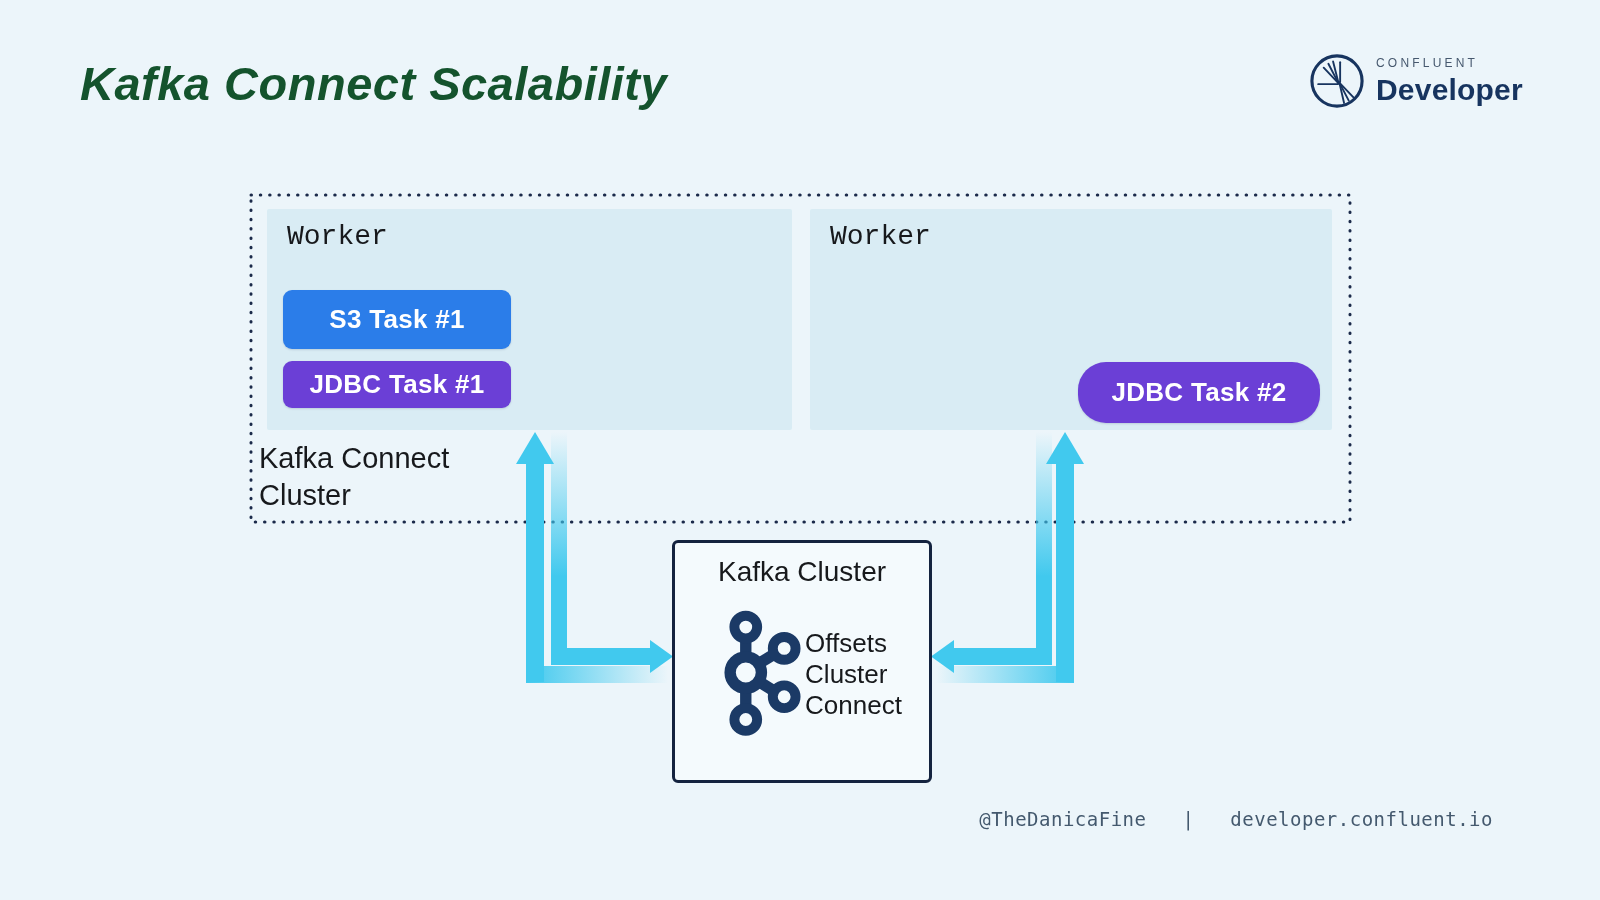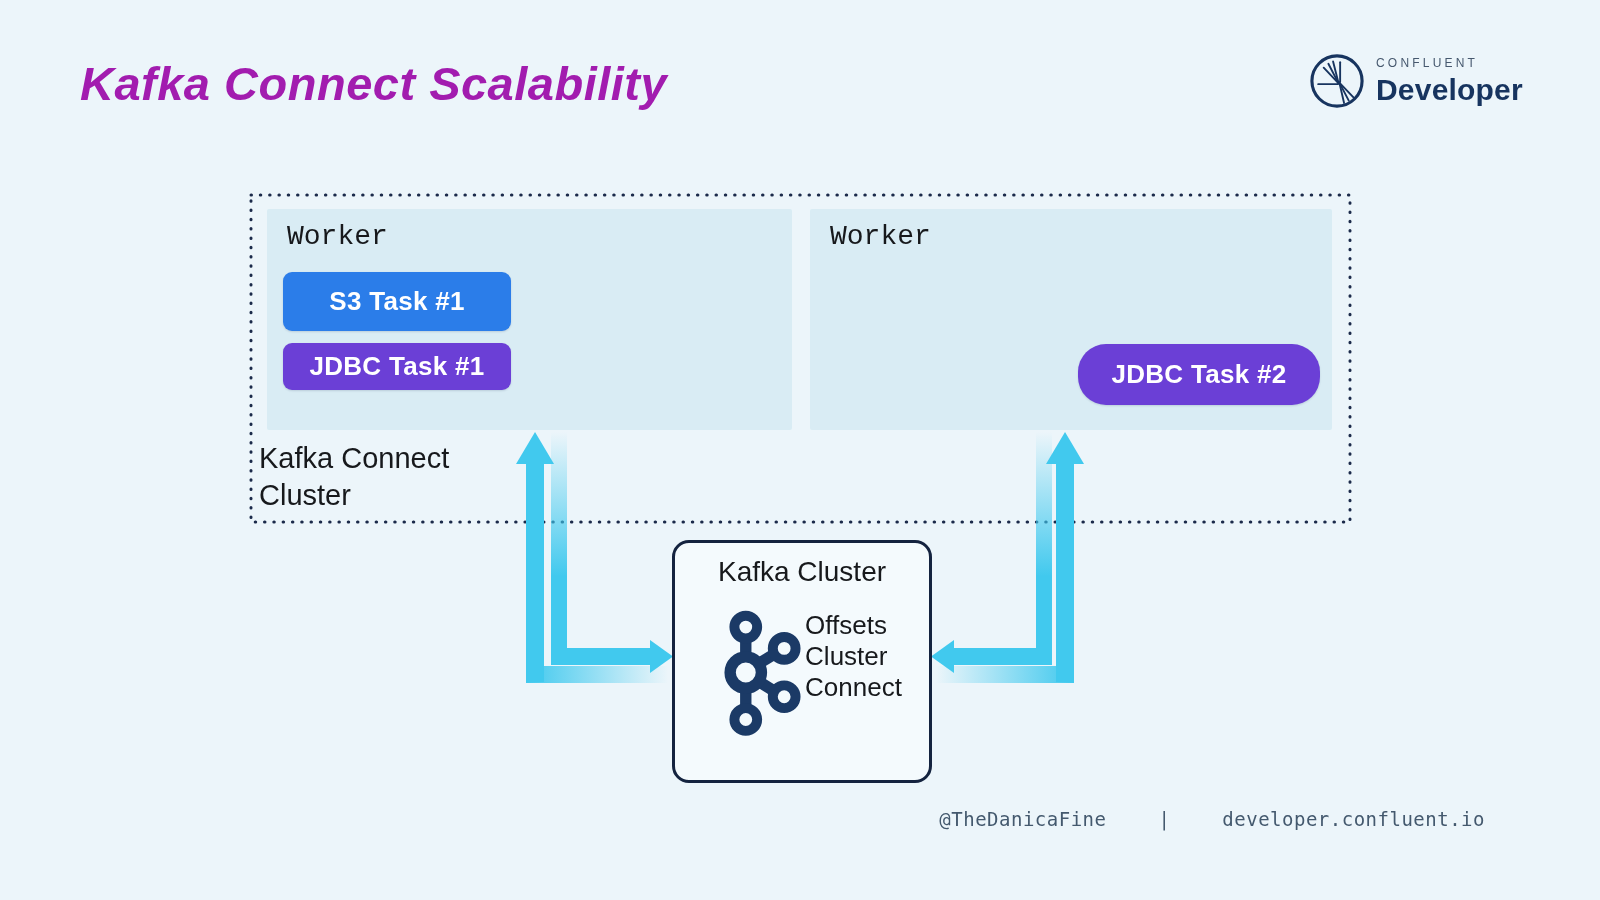"Kafka Connect Scalability" .title { color: #a21caf -> #14532d }
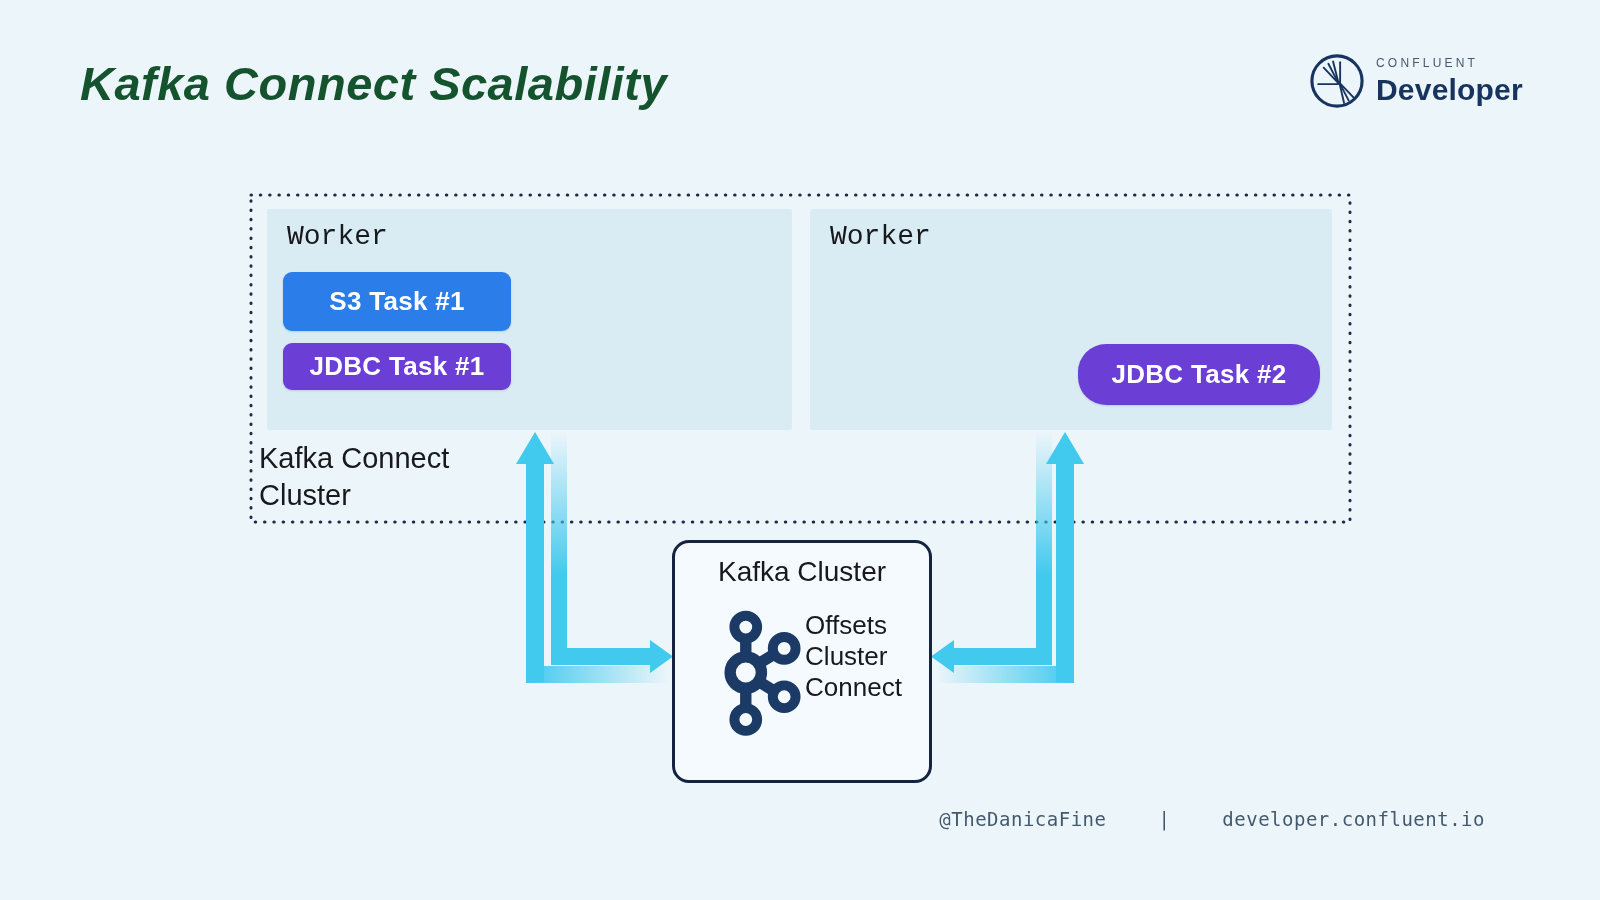"S3 Task #1" .task { margin-top: none -> 18px }
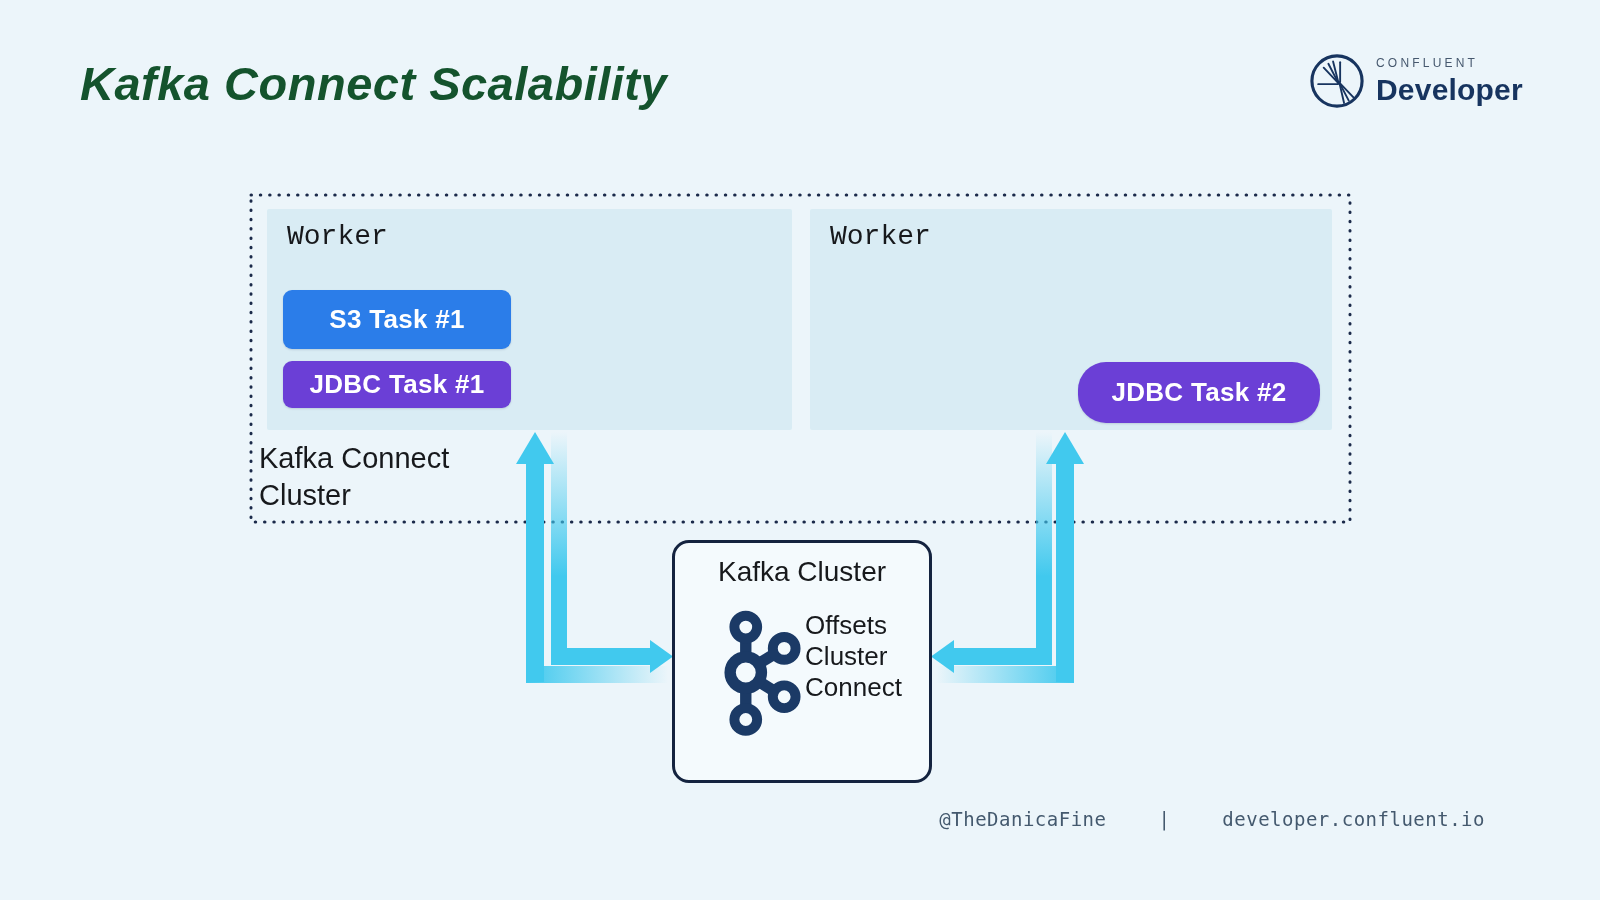"Kafka Cluster" .kafka-box { border-radius: 17px -> 6px }
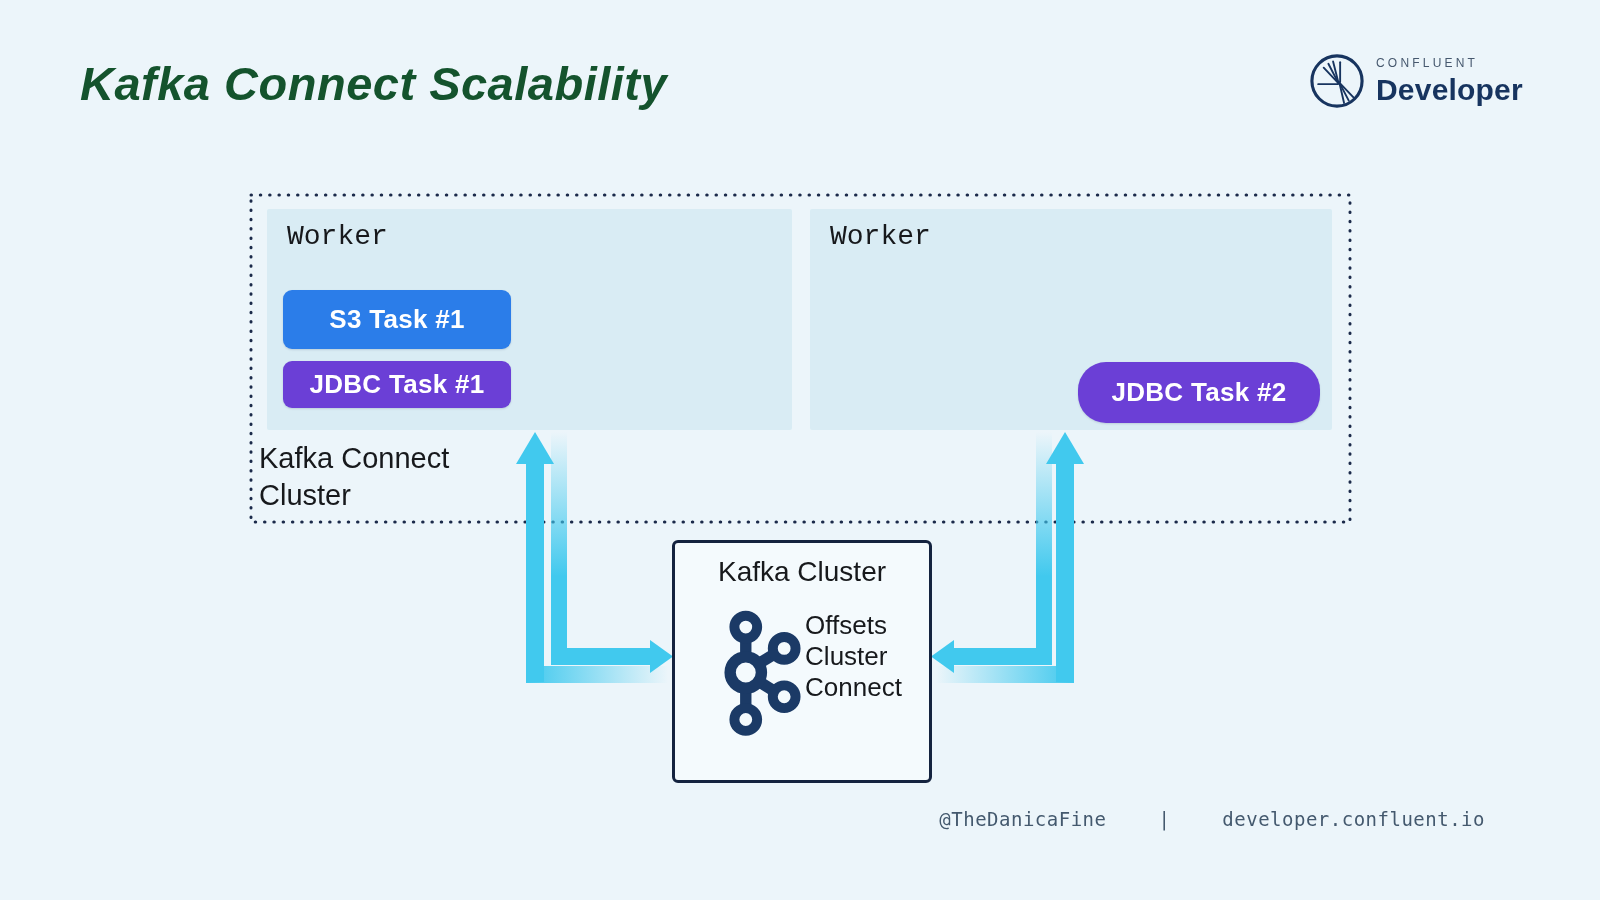"Offsets" .kafka-content { align-items: flex-start -> center }
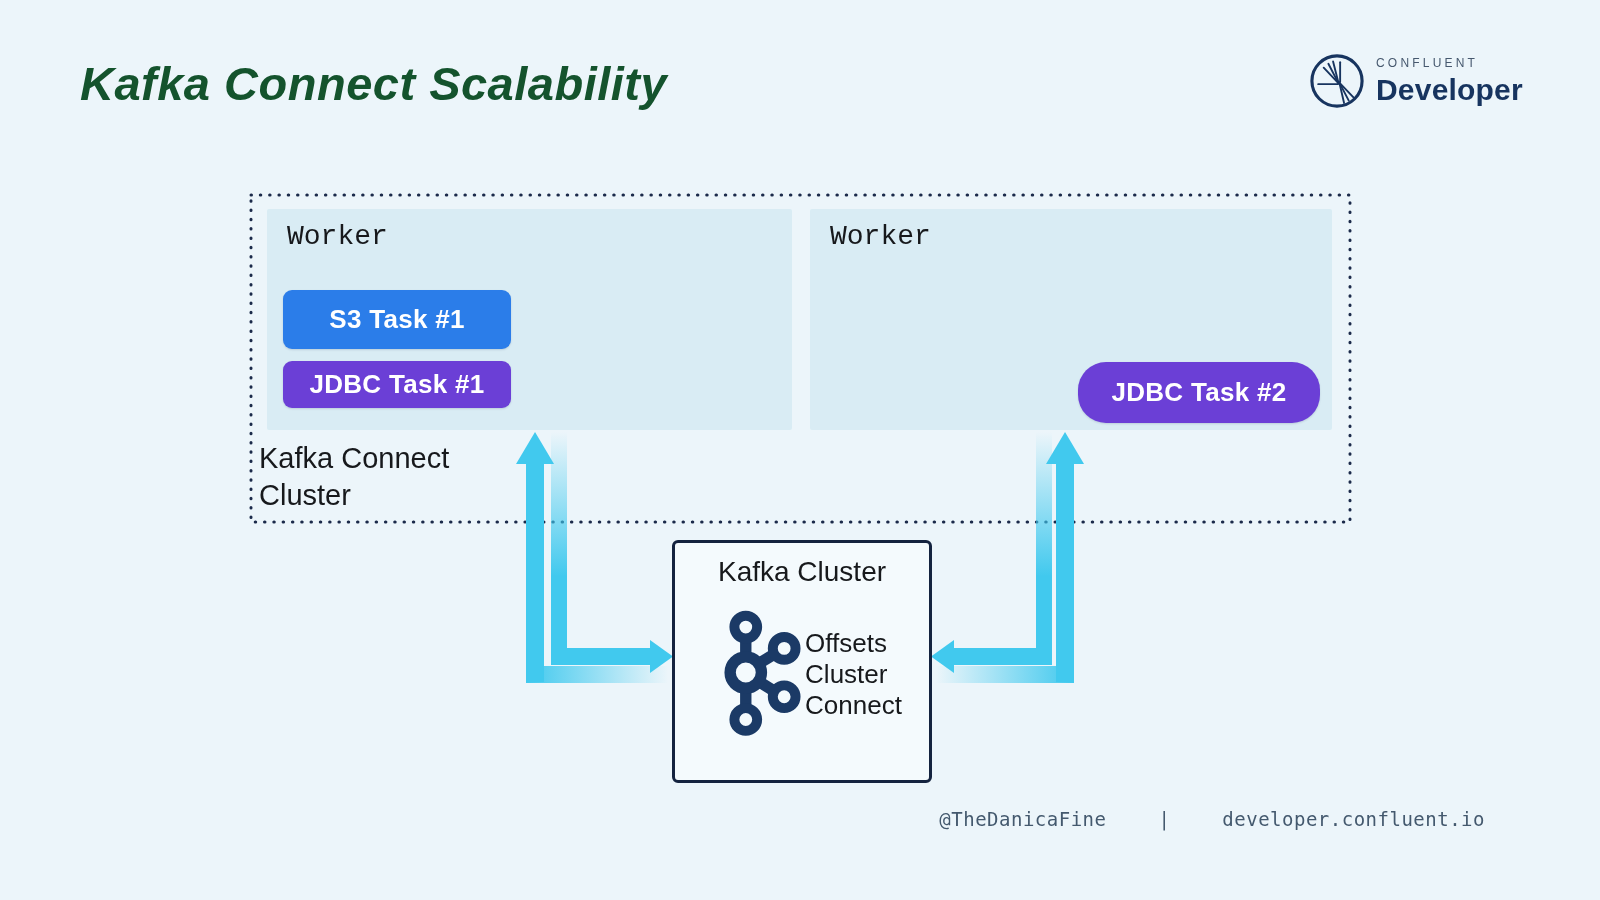"@TheDanicaFine" .footer span { margin: 0 20px -> 0 12px }
